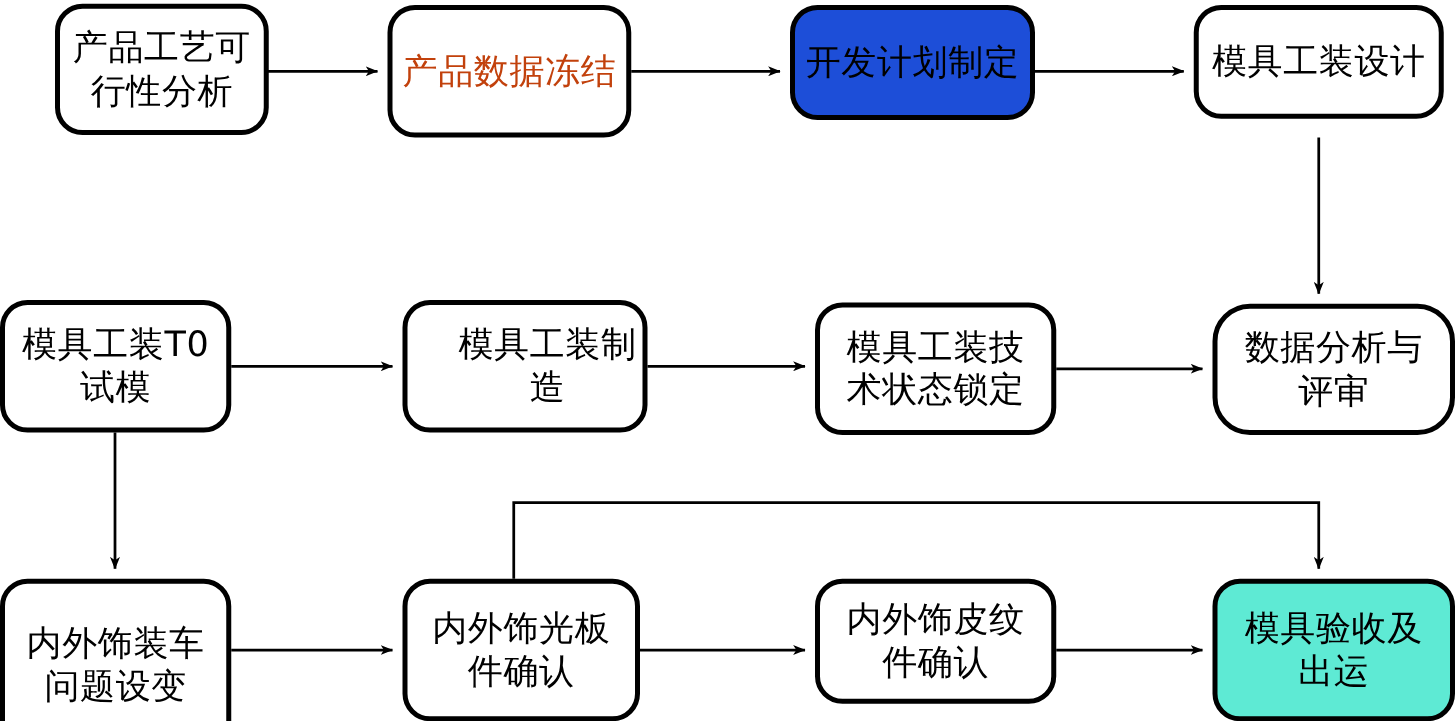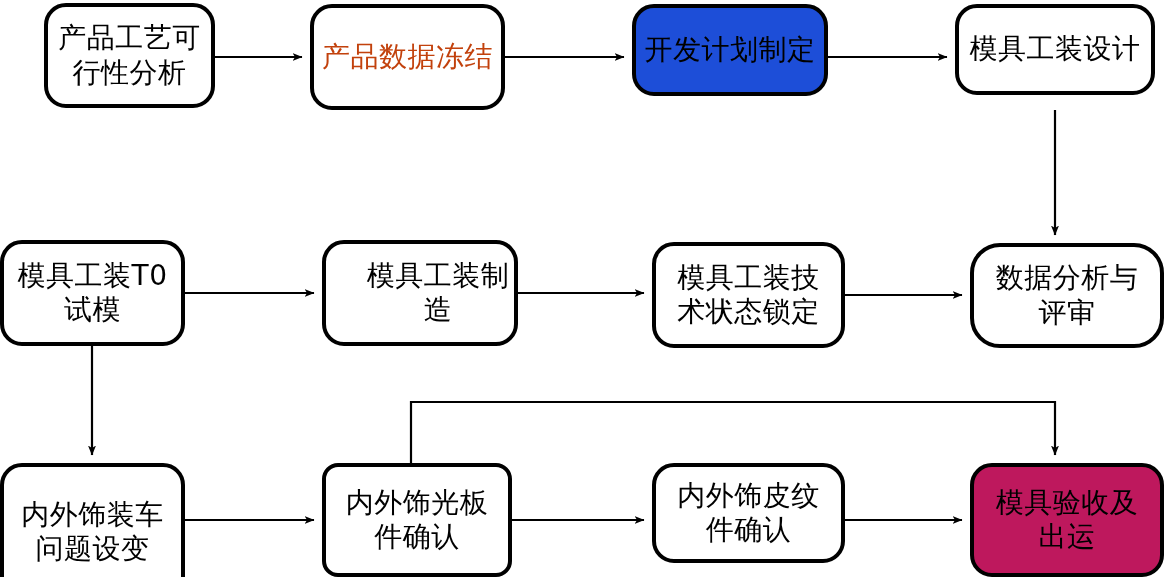"内外饰光板" div.node { border-radius: 16px -> none }
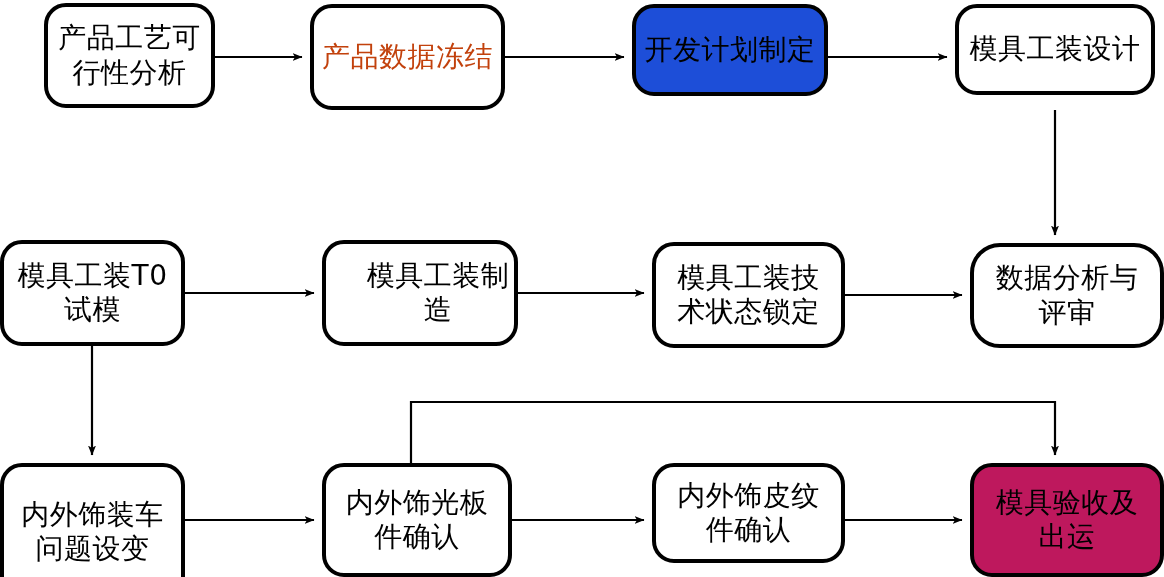"模具验收及" div.node { background: #be185d -> #5eead4 }
